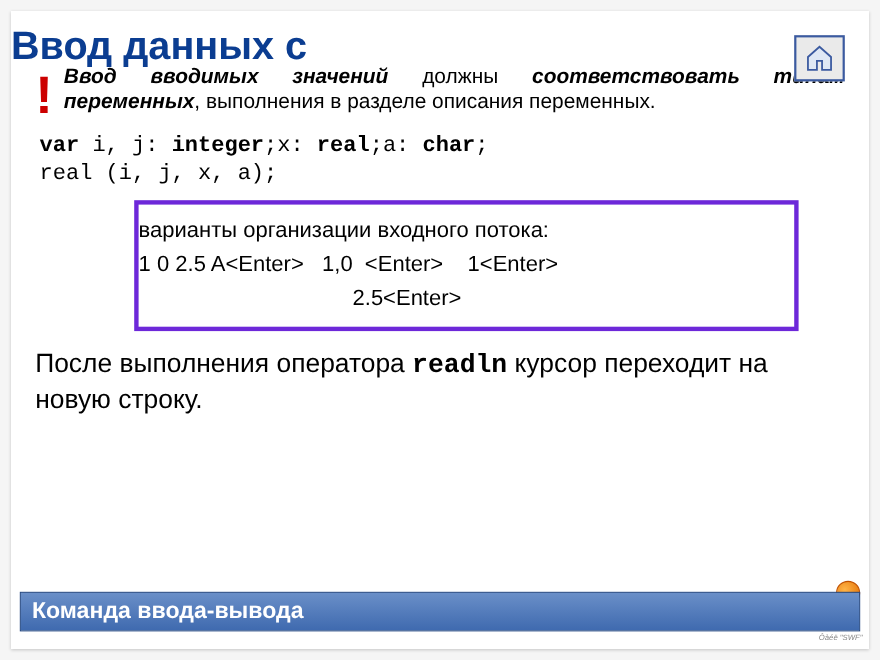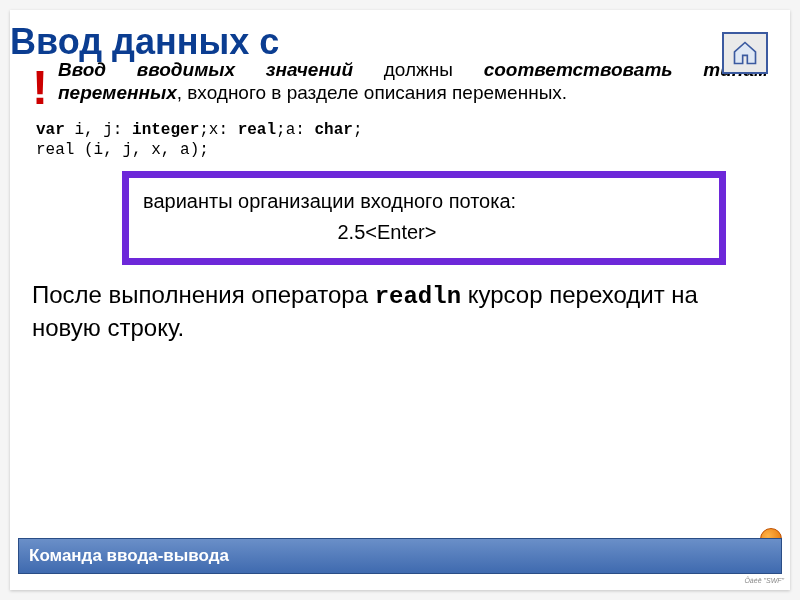", входного в разделе описания" span.norm { text: входного -> выполнения }
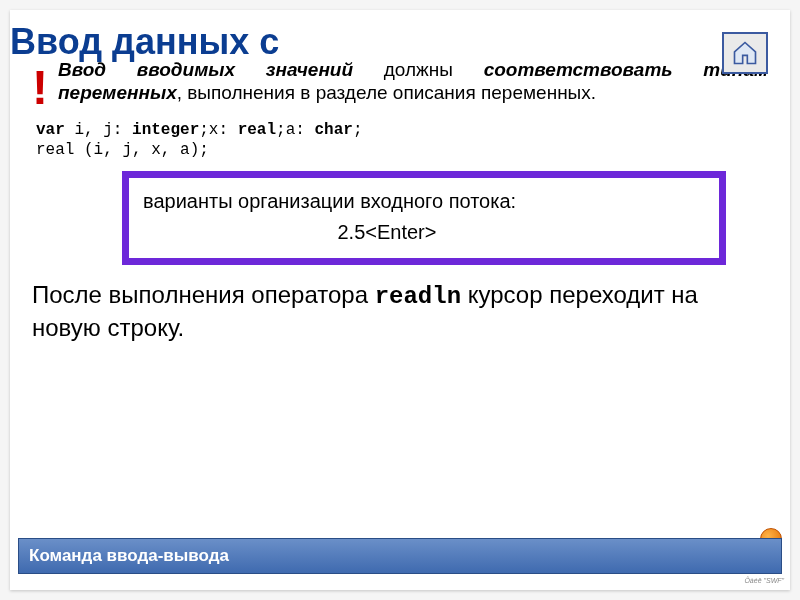"var i, j: integer;x: real;a:" .code1 { font-size: 16px -> 20px }
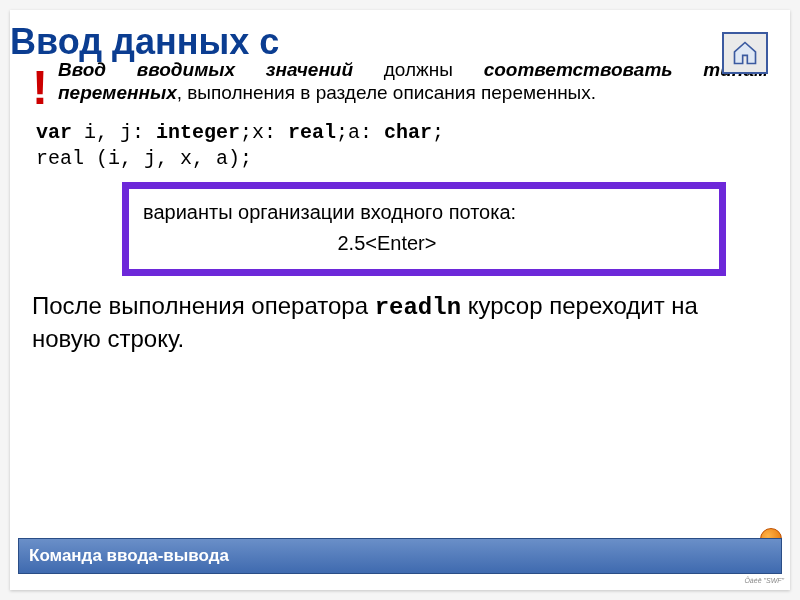"варианты организации входного потока:" .box { border: 7px solid #6d28d9 -> 4px solid #6d28d9; padding: 8px 14px 10px 14px -> 8px 14px 10px 0 }
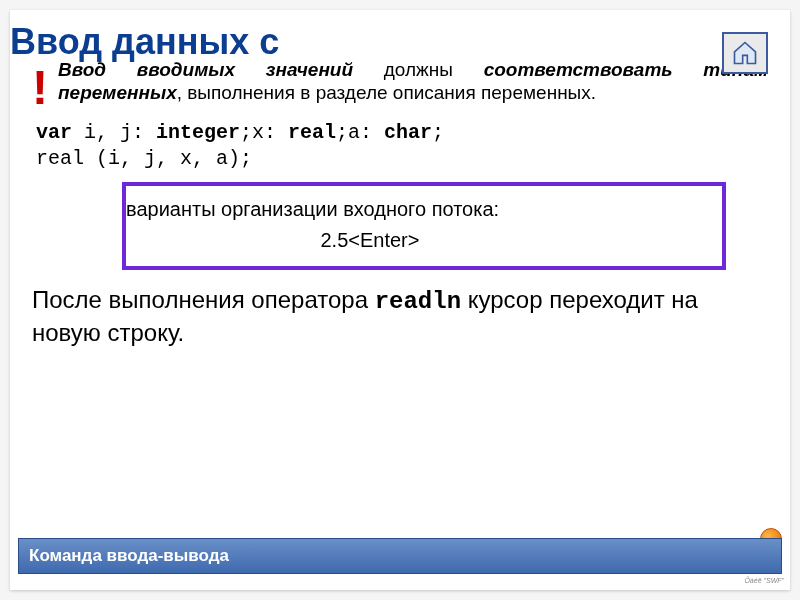"1 0 2.5 A<Enter> 1,0" div.mono-row { html: none -> <div>1 0 2.5 A&lt;Enter&gt; 1,0 &lt;Enter&gt; 1&lt;Enter&gt;</div> }
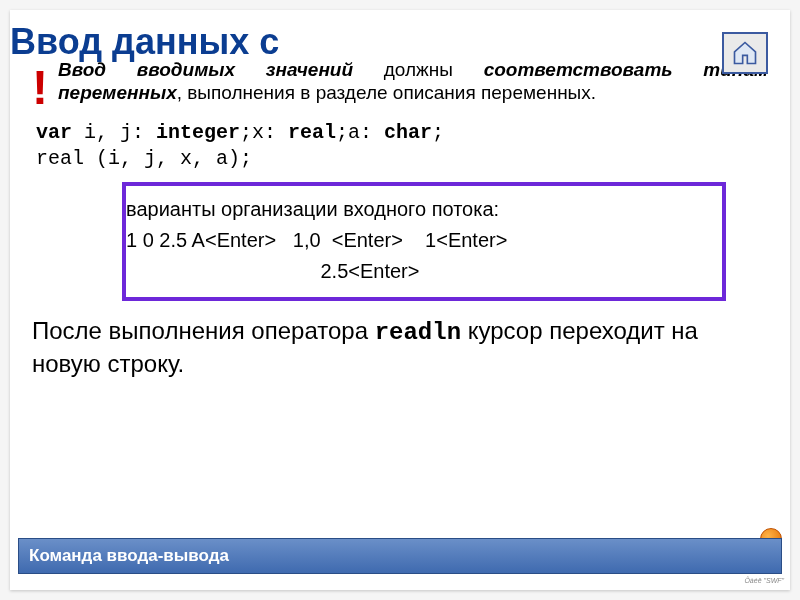"Команда ввода-вывода" .footer-text { font-size: 17px -> 21px }
